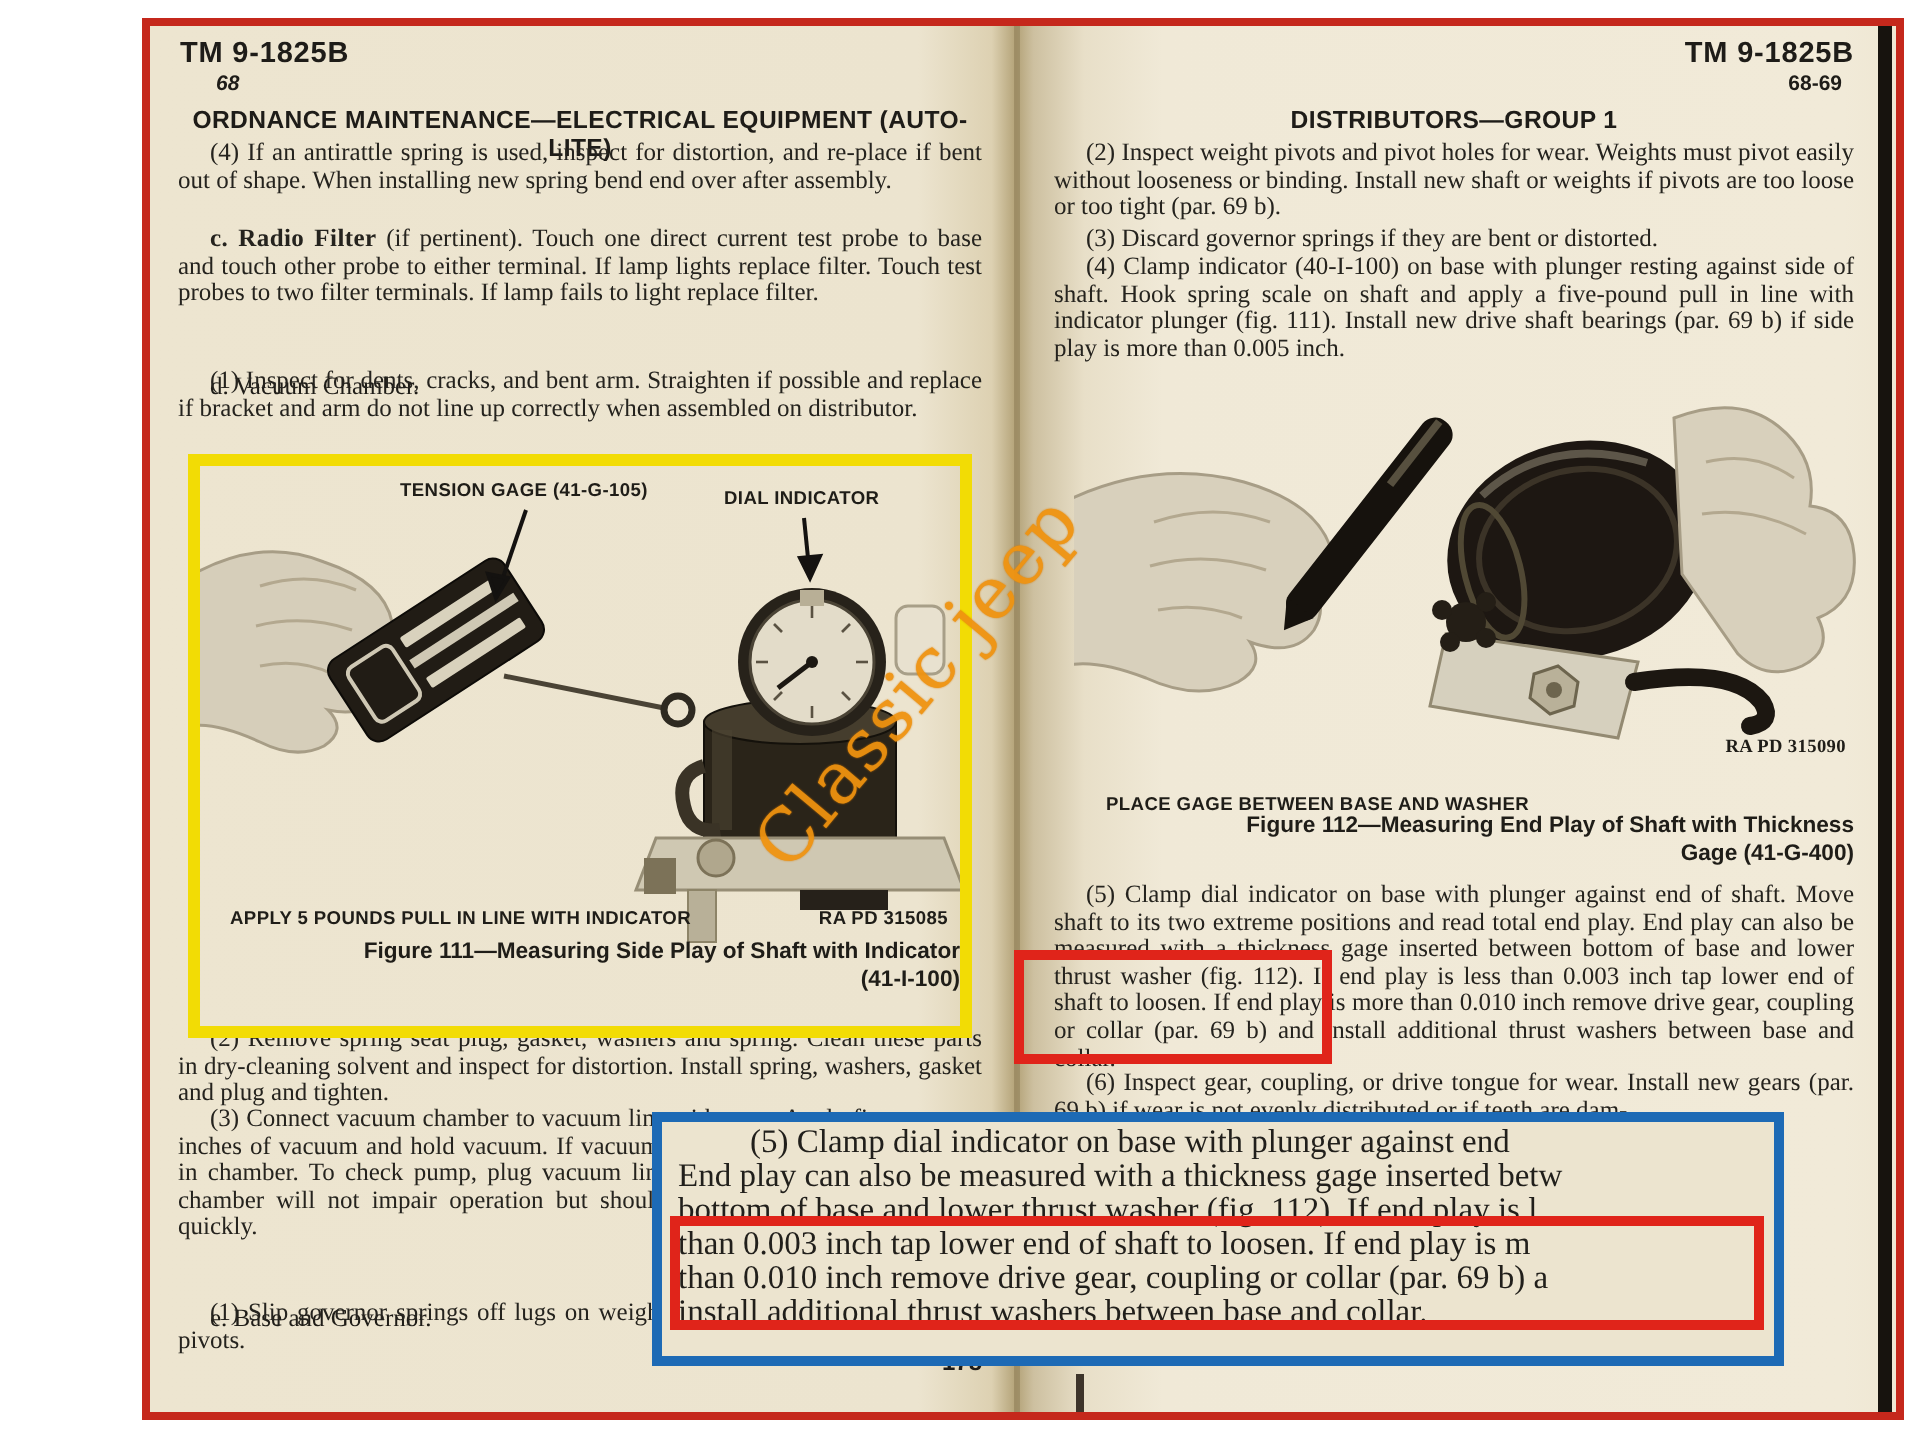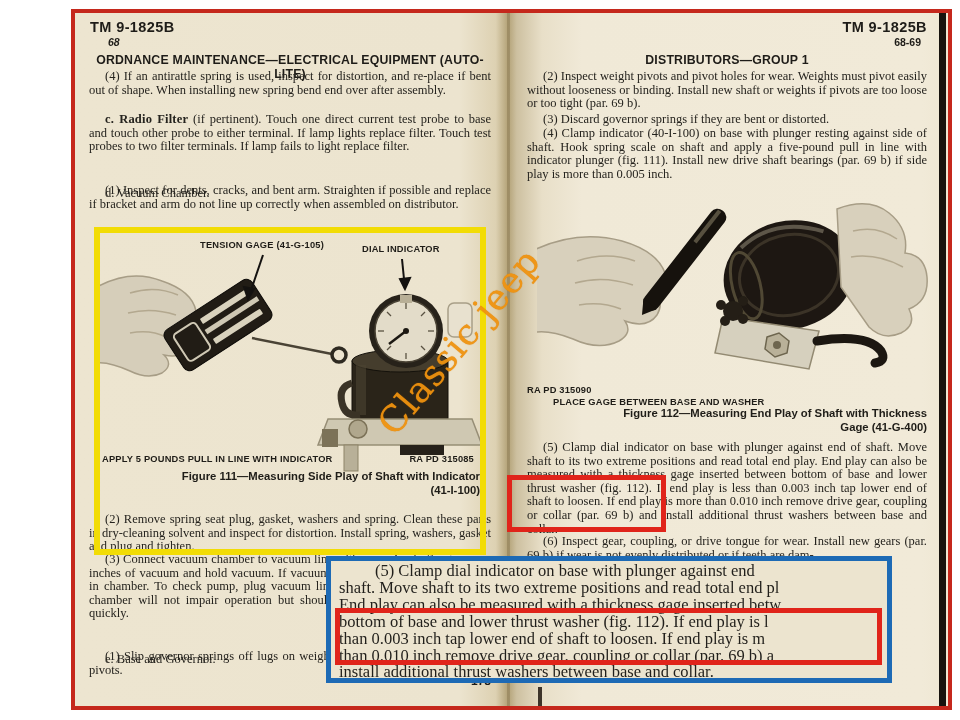"TENSION GAGE (41-G-105)" .yellow-box { height: 328px -> 292px }
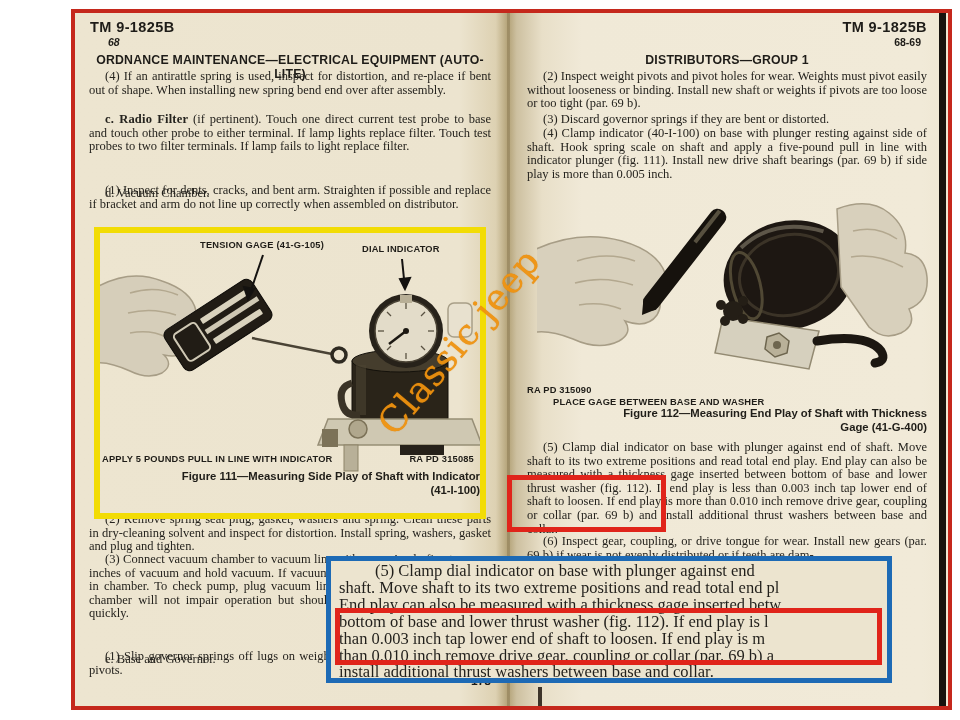"RA PD 315090" div.figlabel { font-family: none -> Liberation Serif, serif; text-align: none -> right; top: 372px -> 356px }
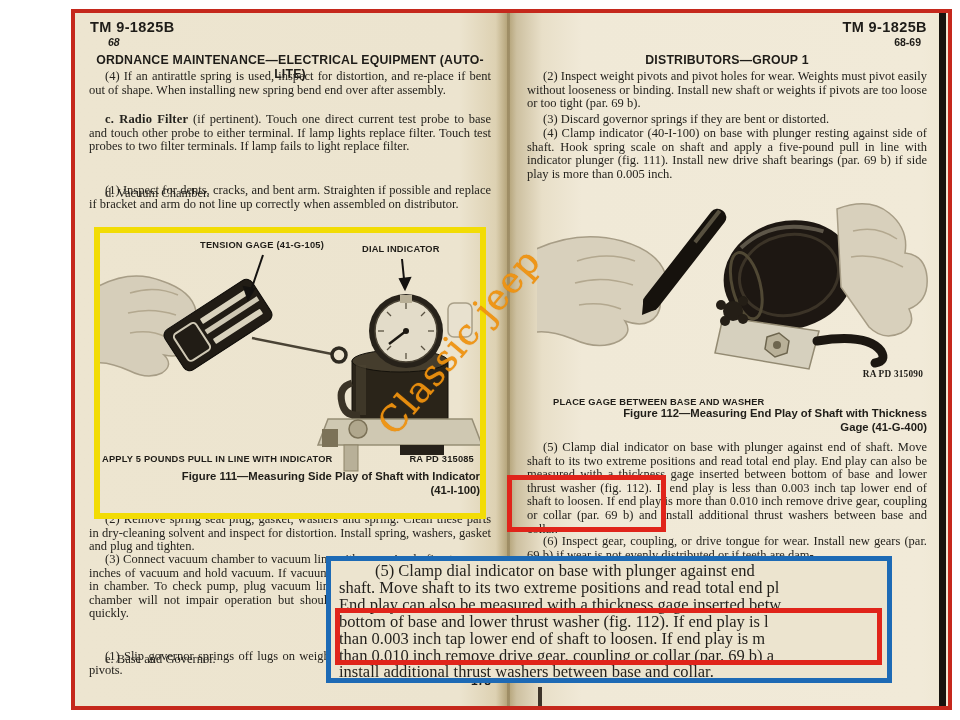"APPLY 5 POUNDS PULL IN" div.figlabel { left: 2px -> 15px }
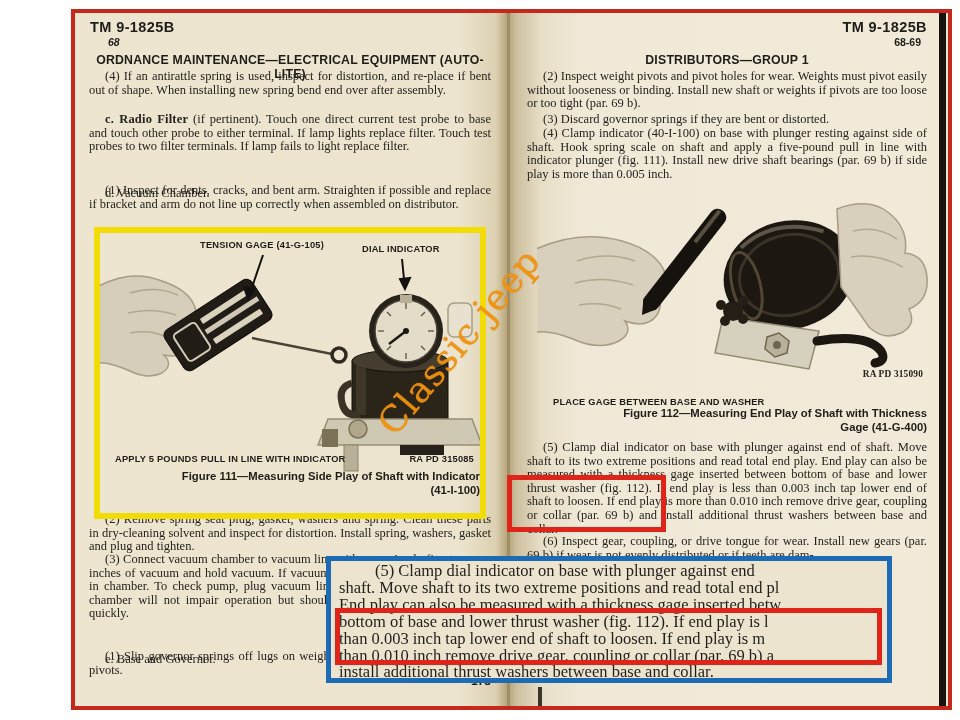"shaft. Move shaft to its" div.callout-line { html: <div>shaft. Move shaft to its two extreme positions and read total end pl</div> -> none }
